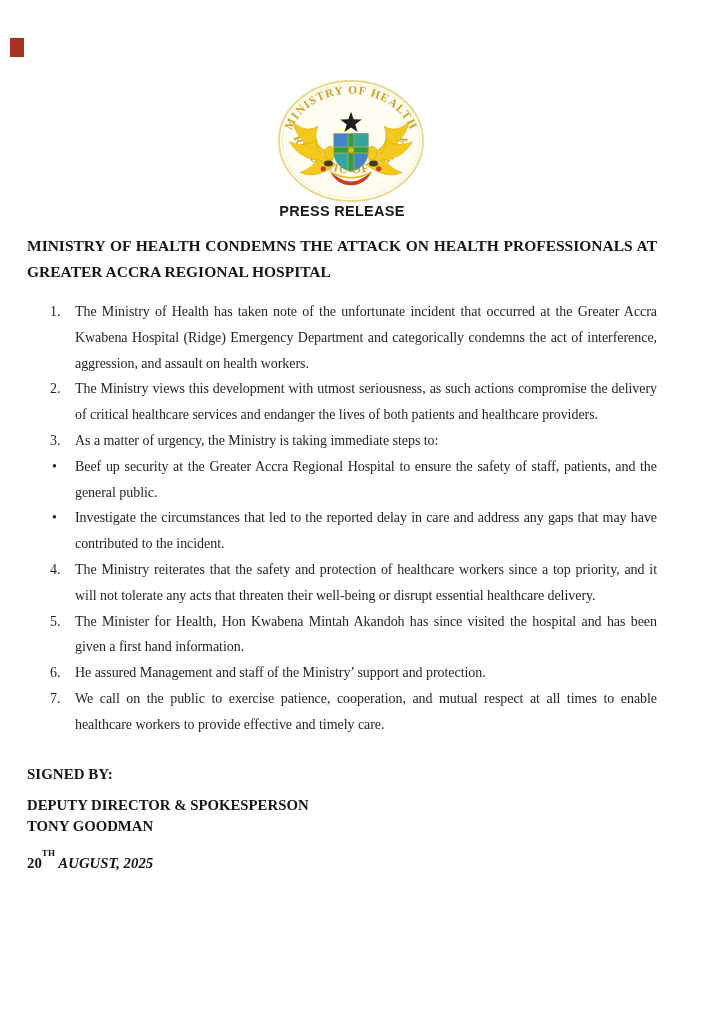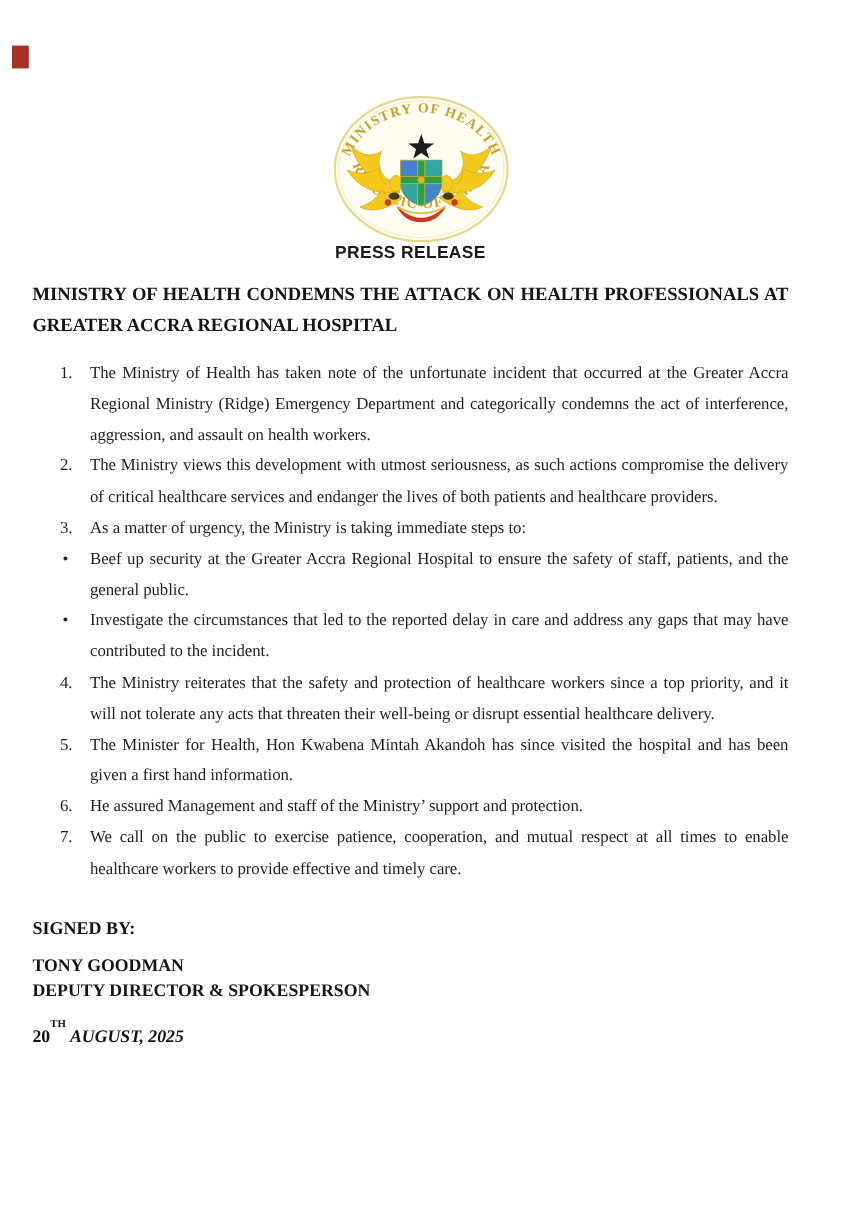"The Ministry of Health has" div.itext { text: Regional Ministry -> Kwabena Hospital }
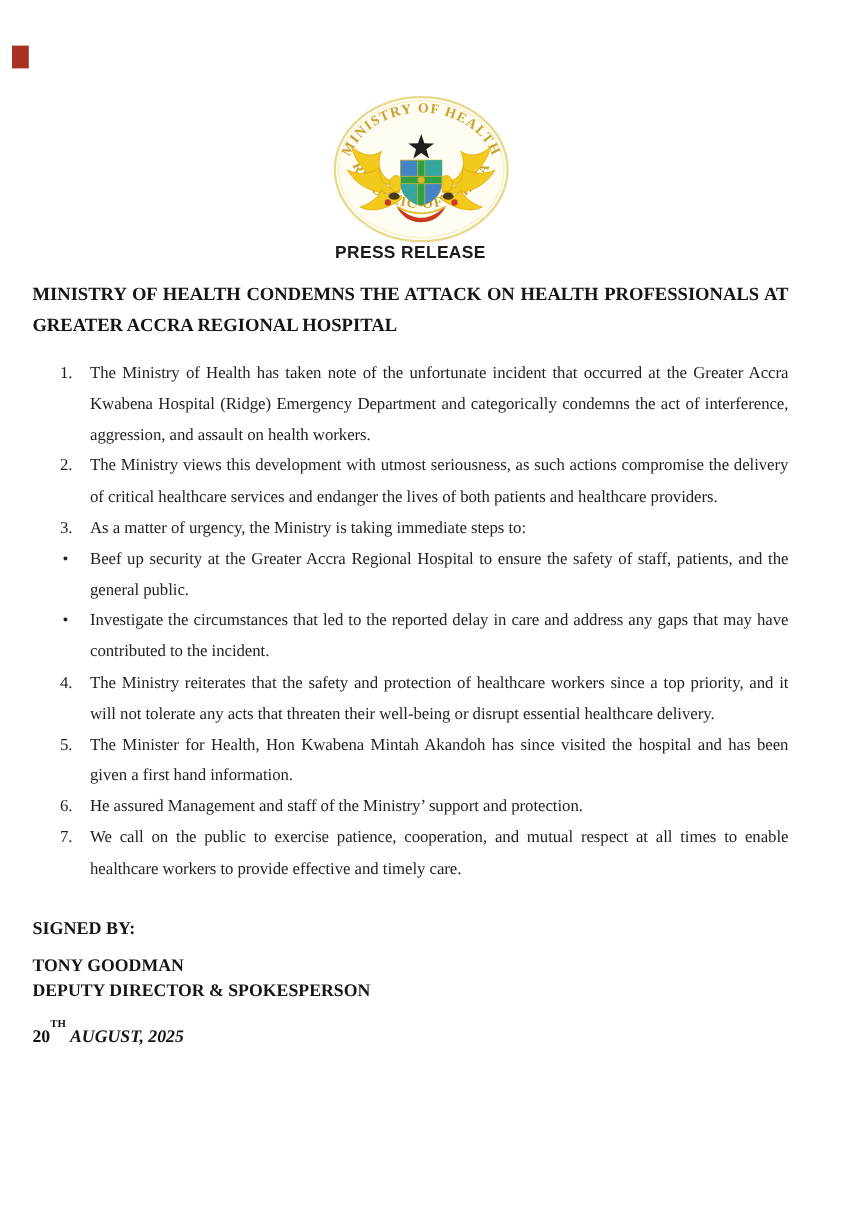"TONY GOODMAN" div { order: before "DEPUTY DIRECTOR & SPOKESPERSON" -> after "DEPUTY DIRECTOR & SPOKESPERSON" }
